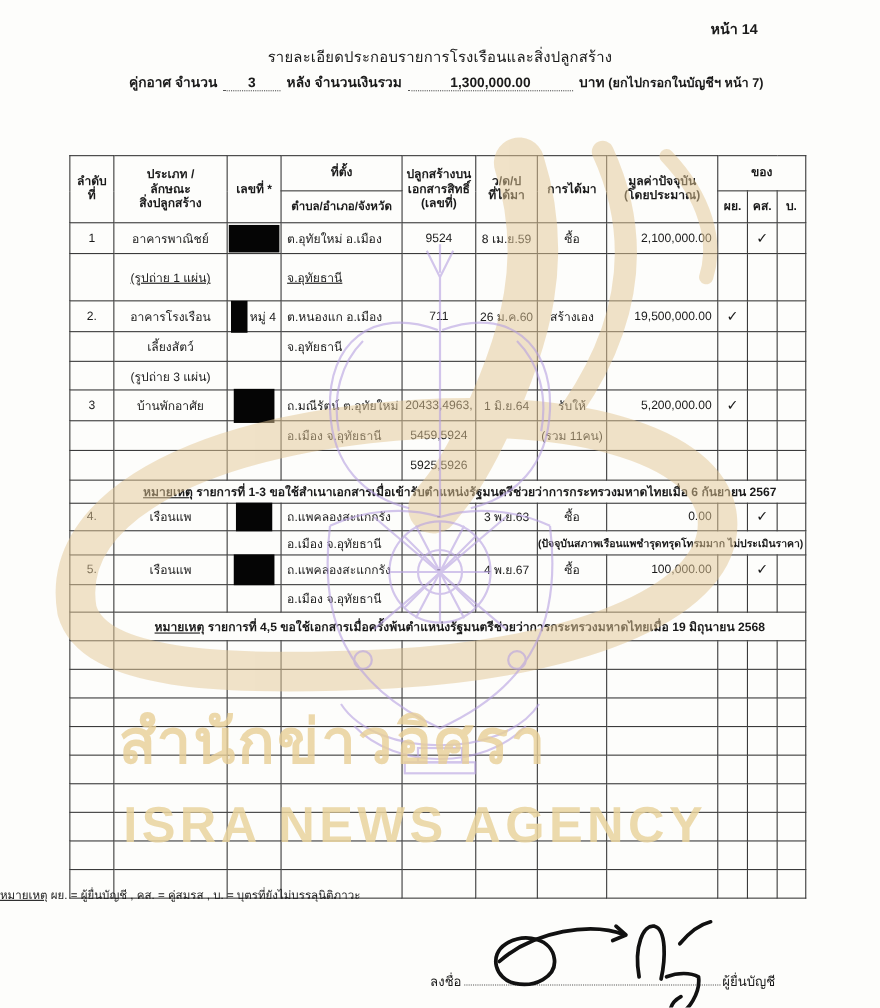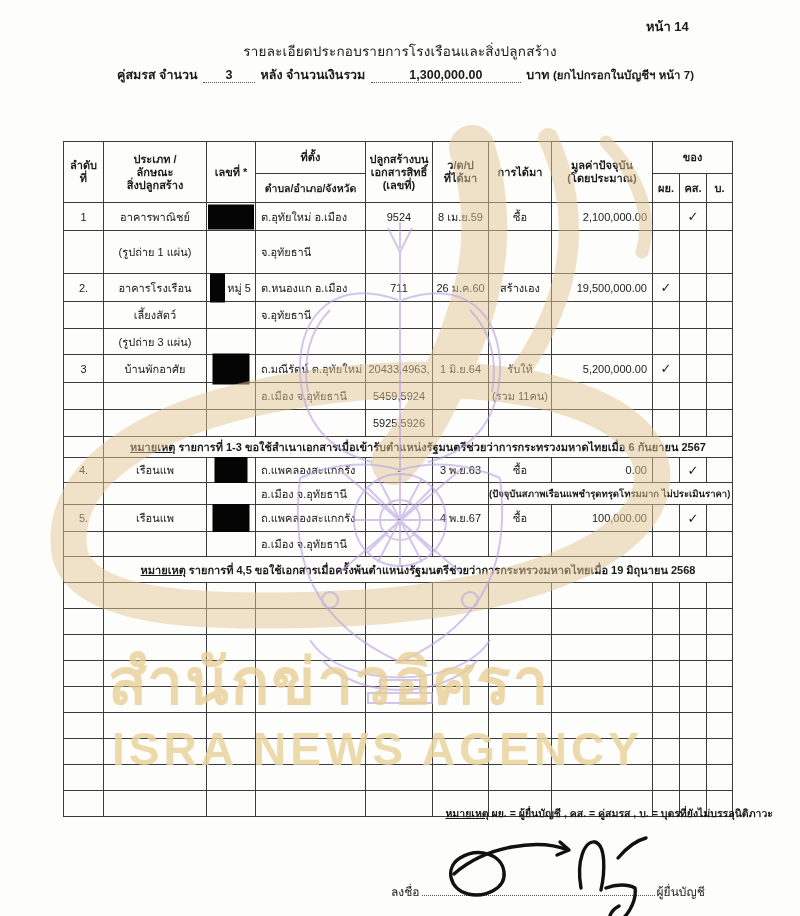"คู่สมรส จำนวน" span { text: คู่สมรส -> คู่กอาศ }
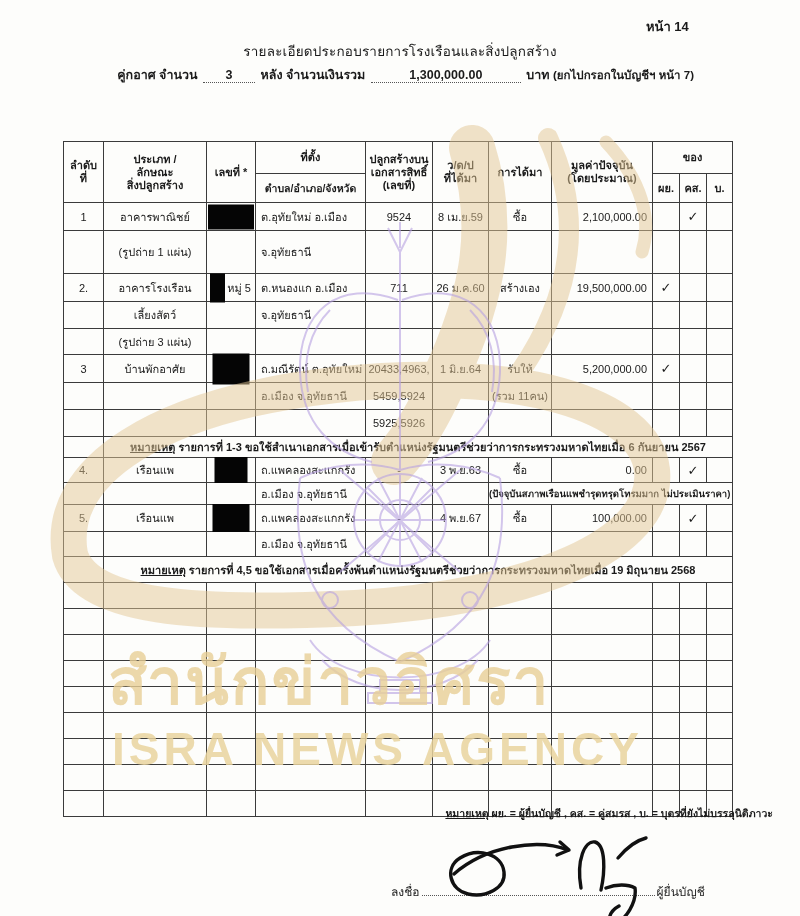"(รูปถ่าย 1 แผ่น)" tr { text-decoration: none -> underline }
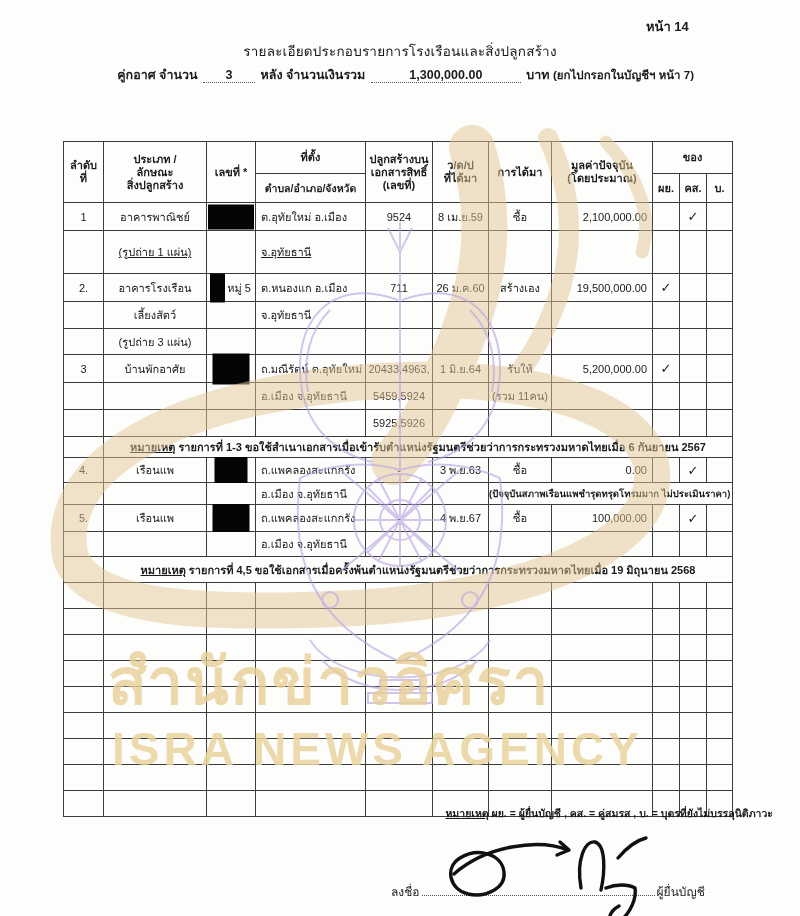"หมู่ 5" span { text: 5 -> 4 }
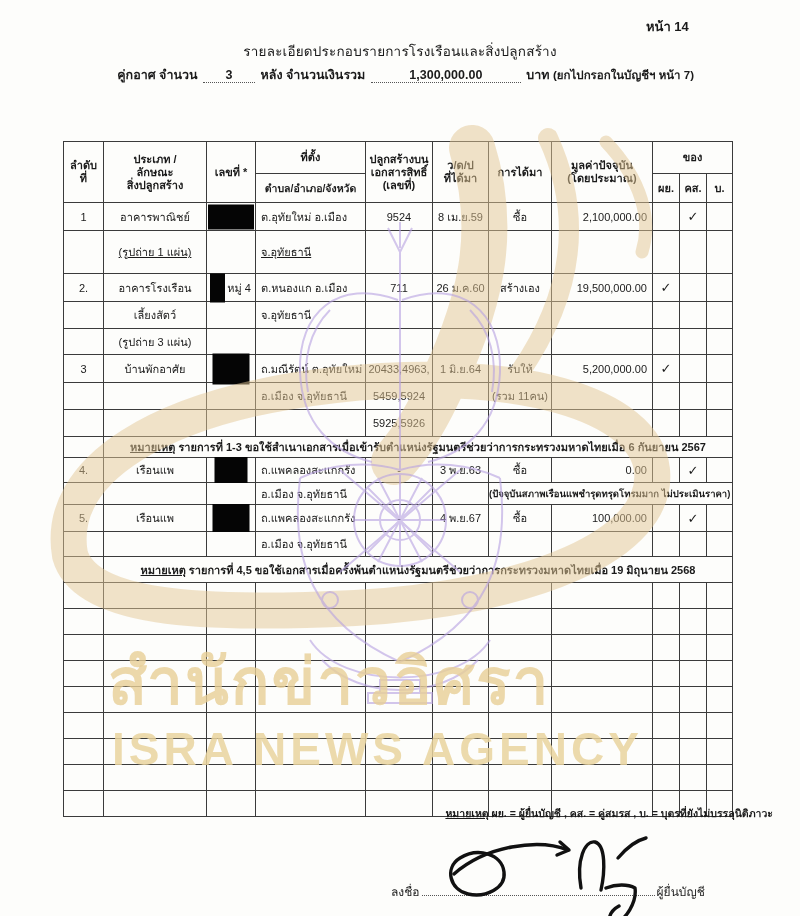"สำนักข่าวอิศรา" .wm1 { font-size: 64px -> 56px }
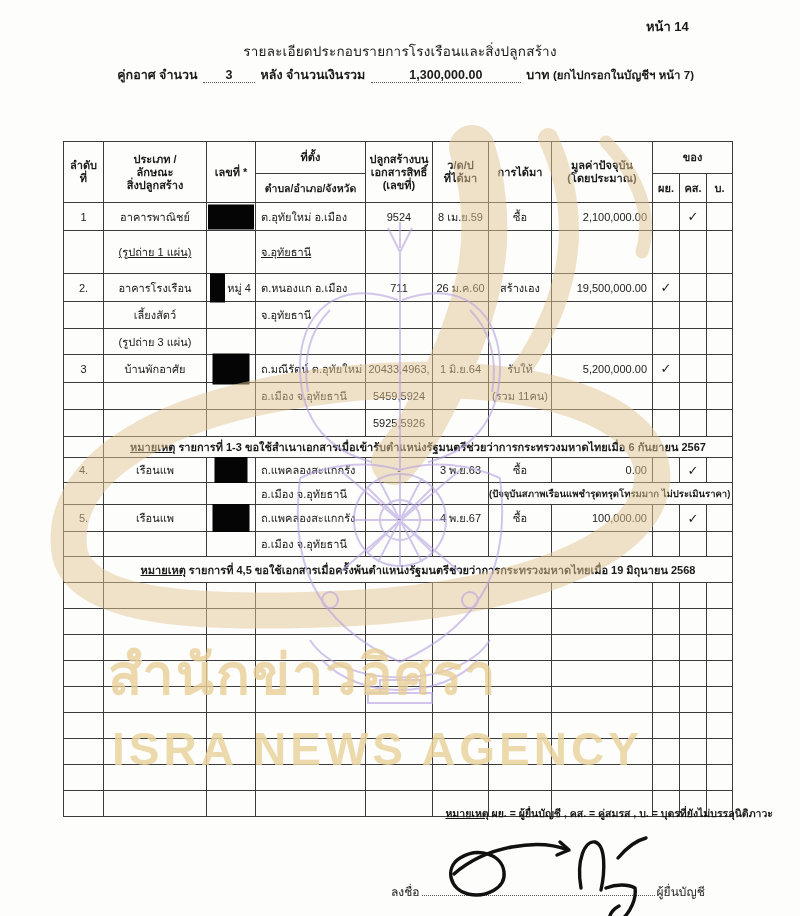"หมายเหตุ ผย. = ผู้ยื่นบัญชี ," .legend { font-weight: bold -> normal; padding-left: 40px -> none; text-align: right -> left }
